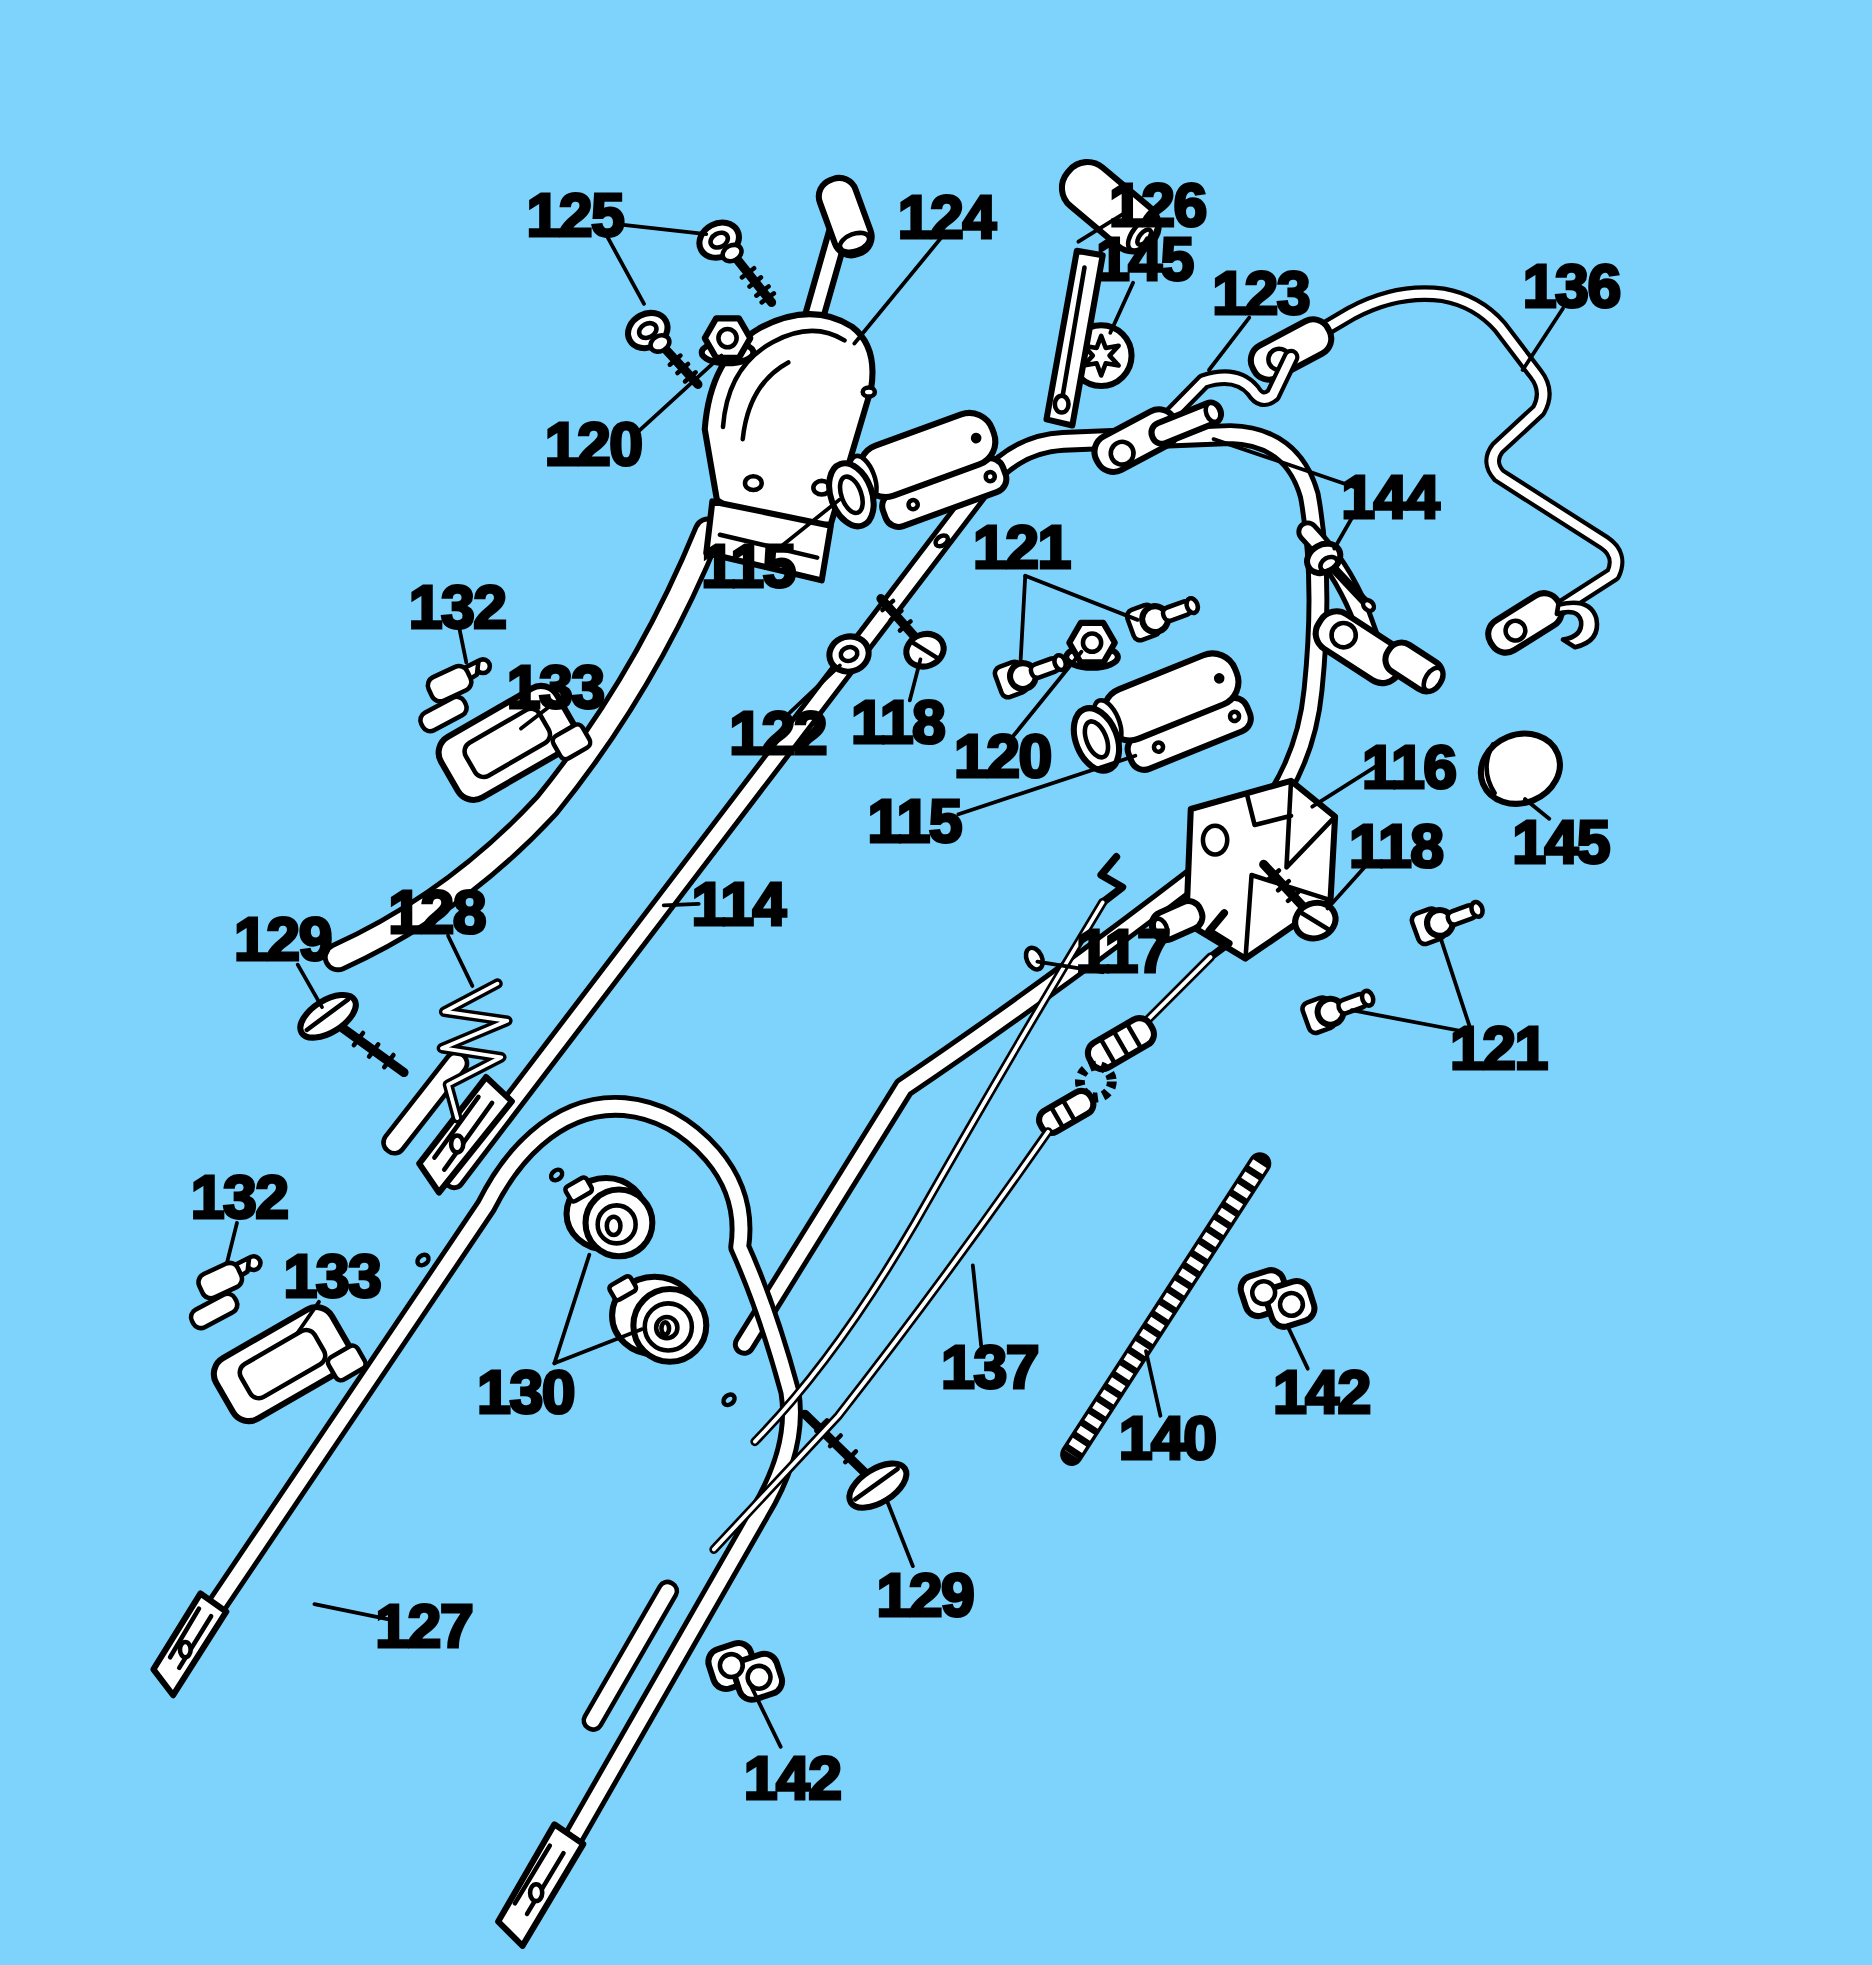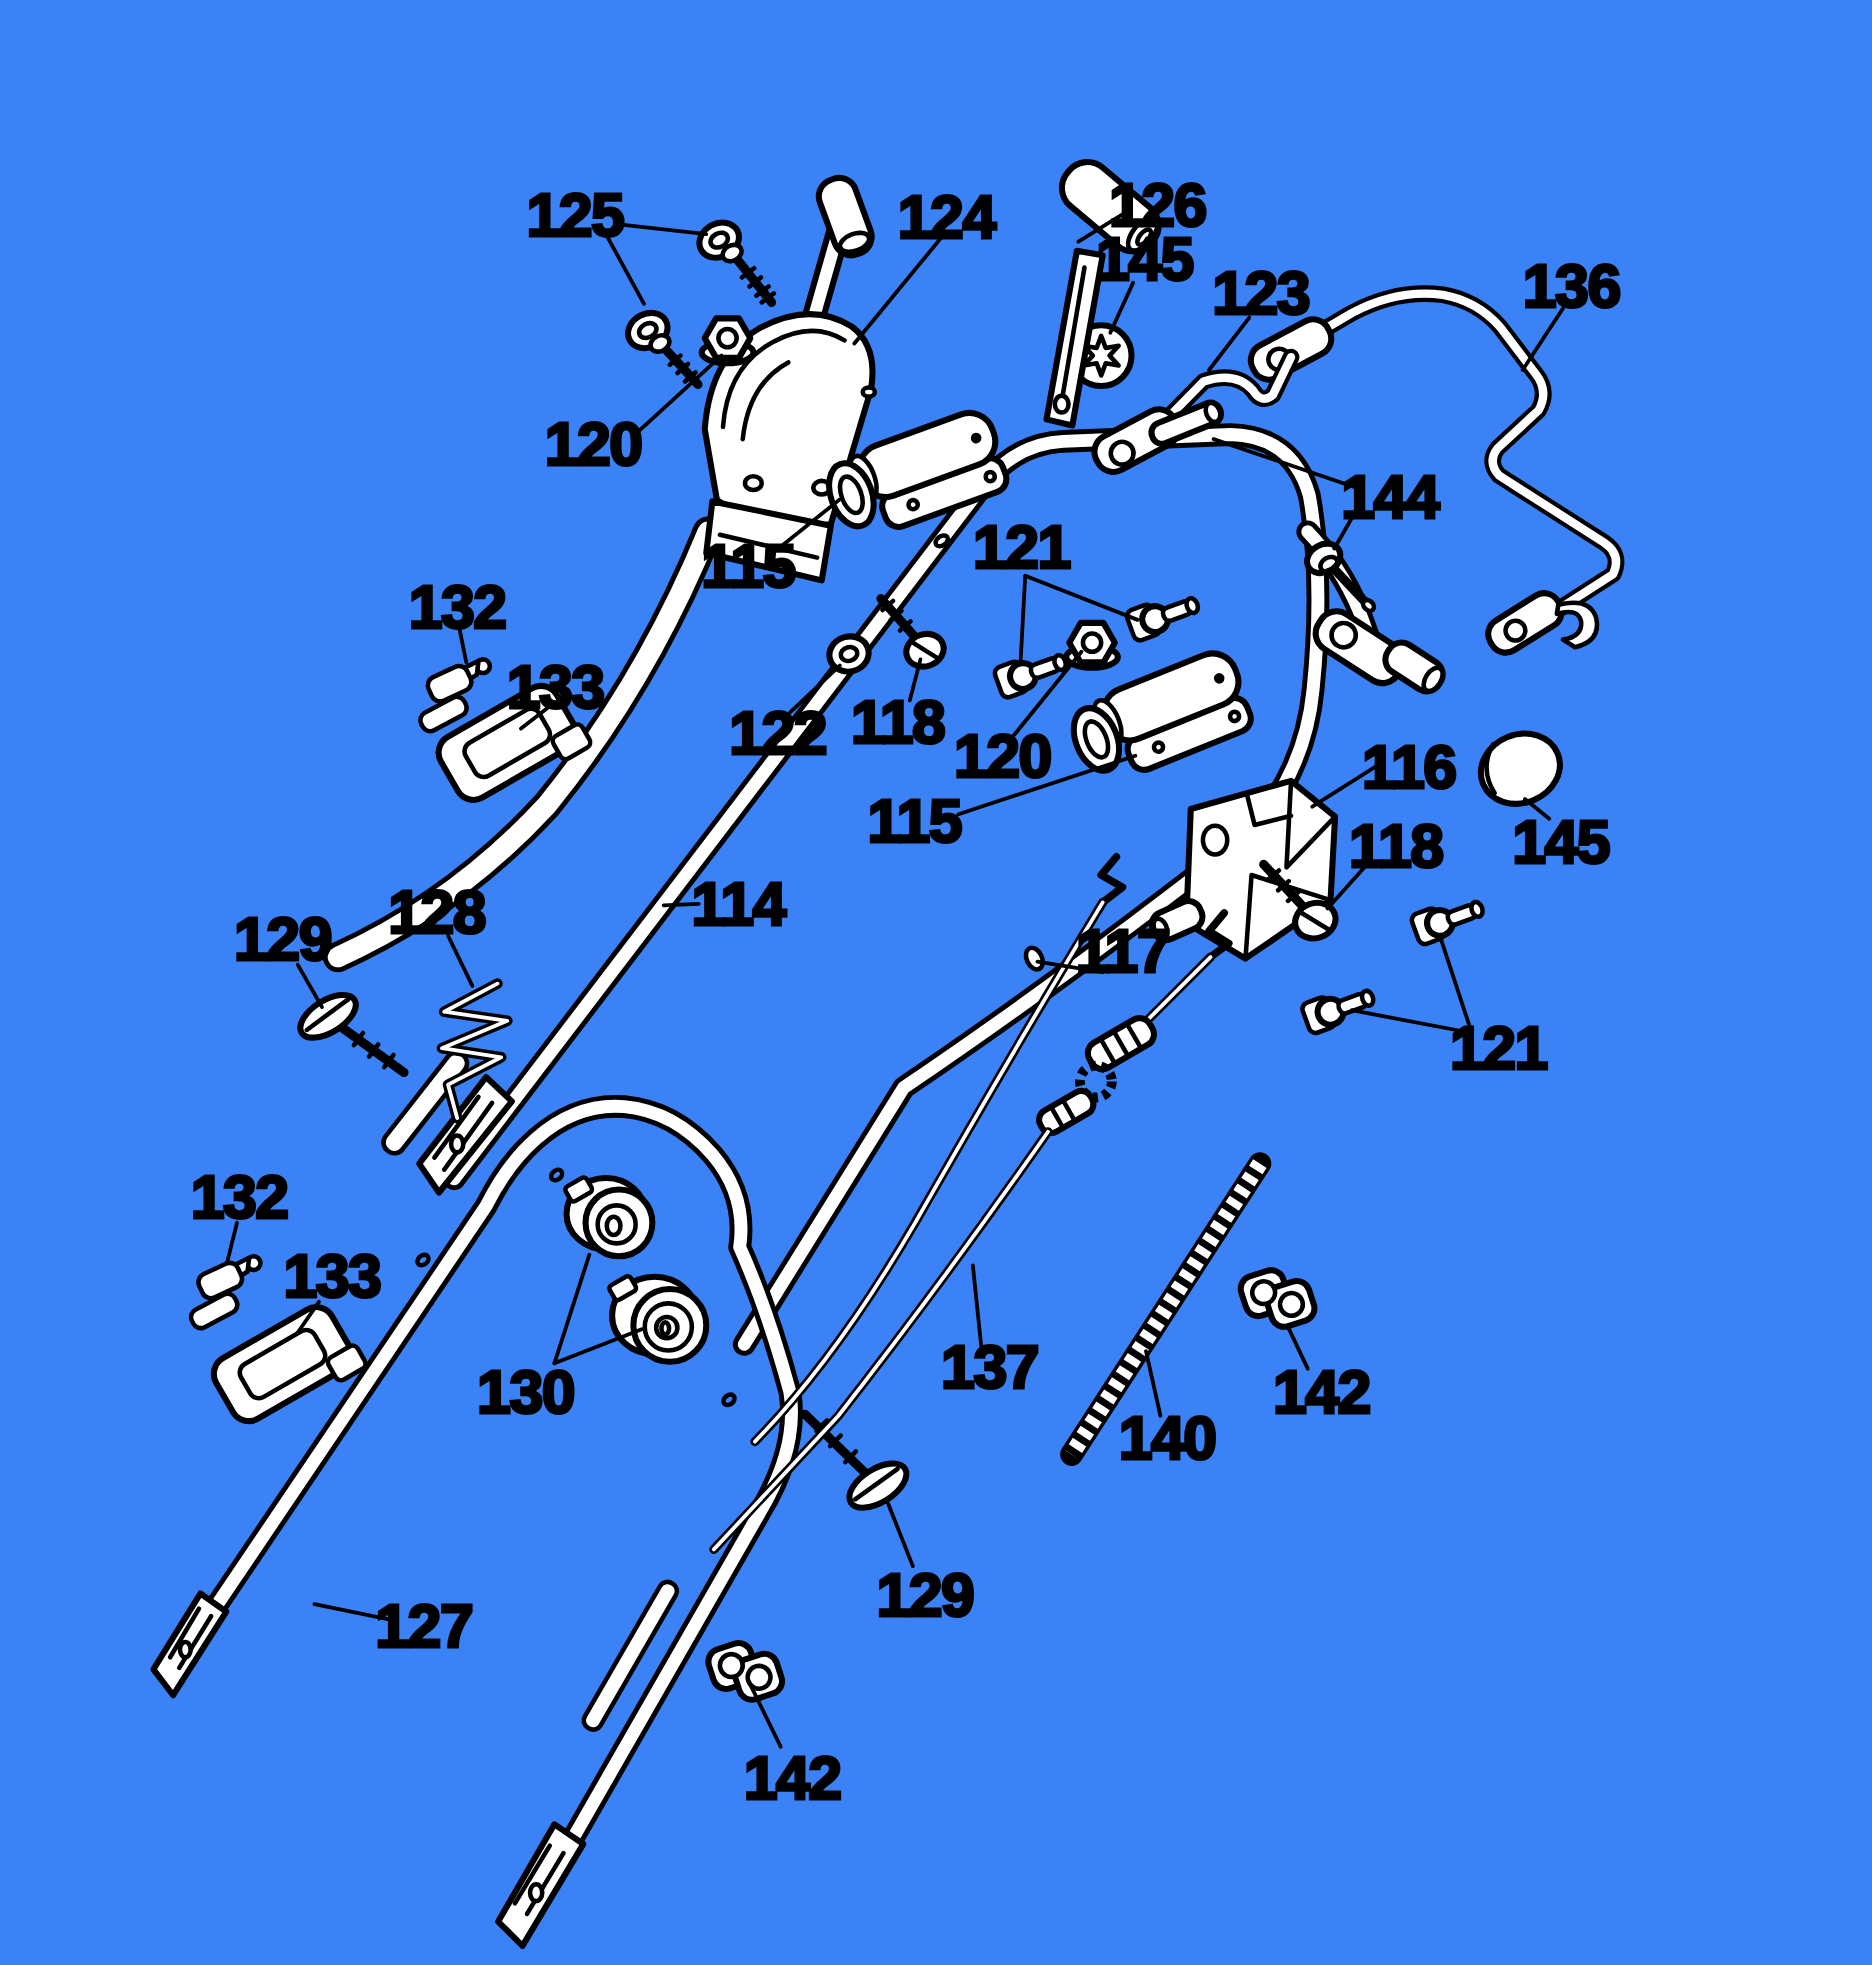"125" .stage { background: #3b82f6 -> #7dd3fc }
